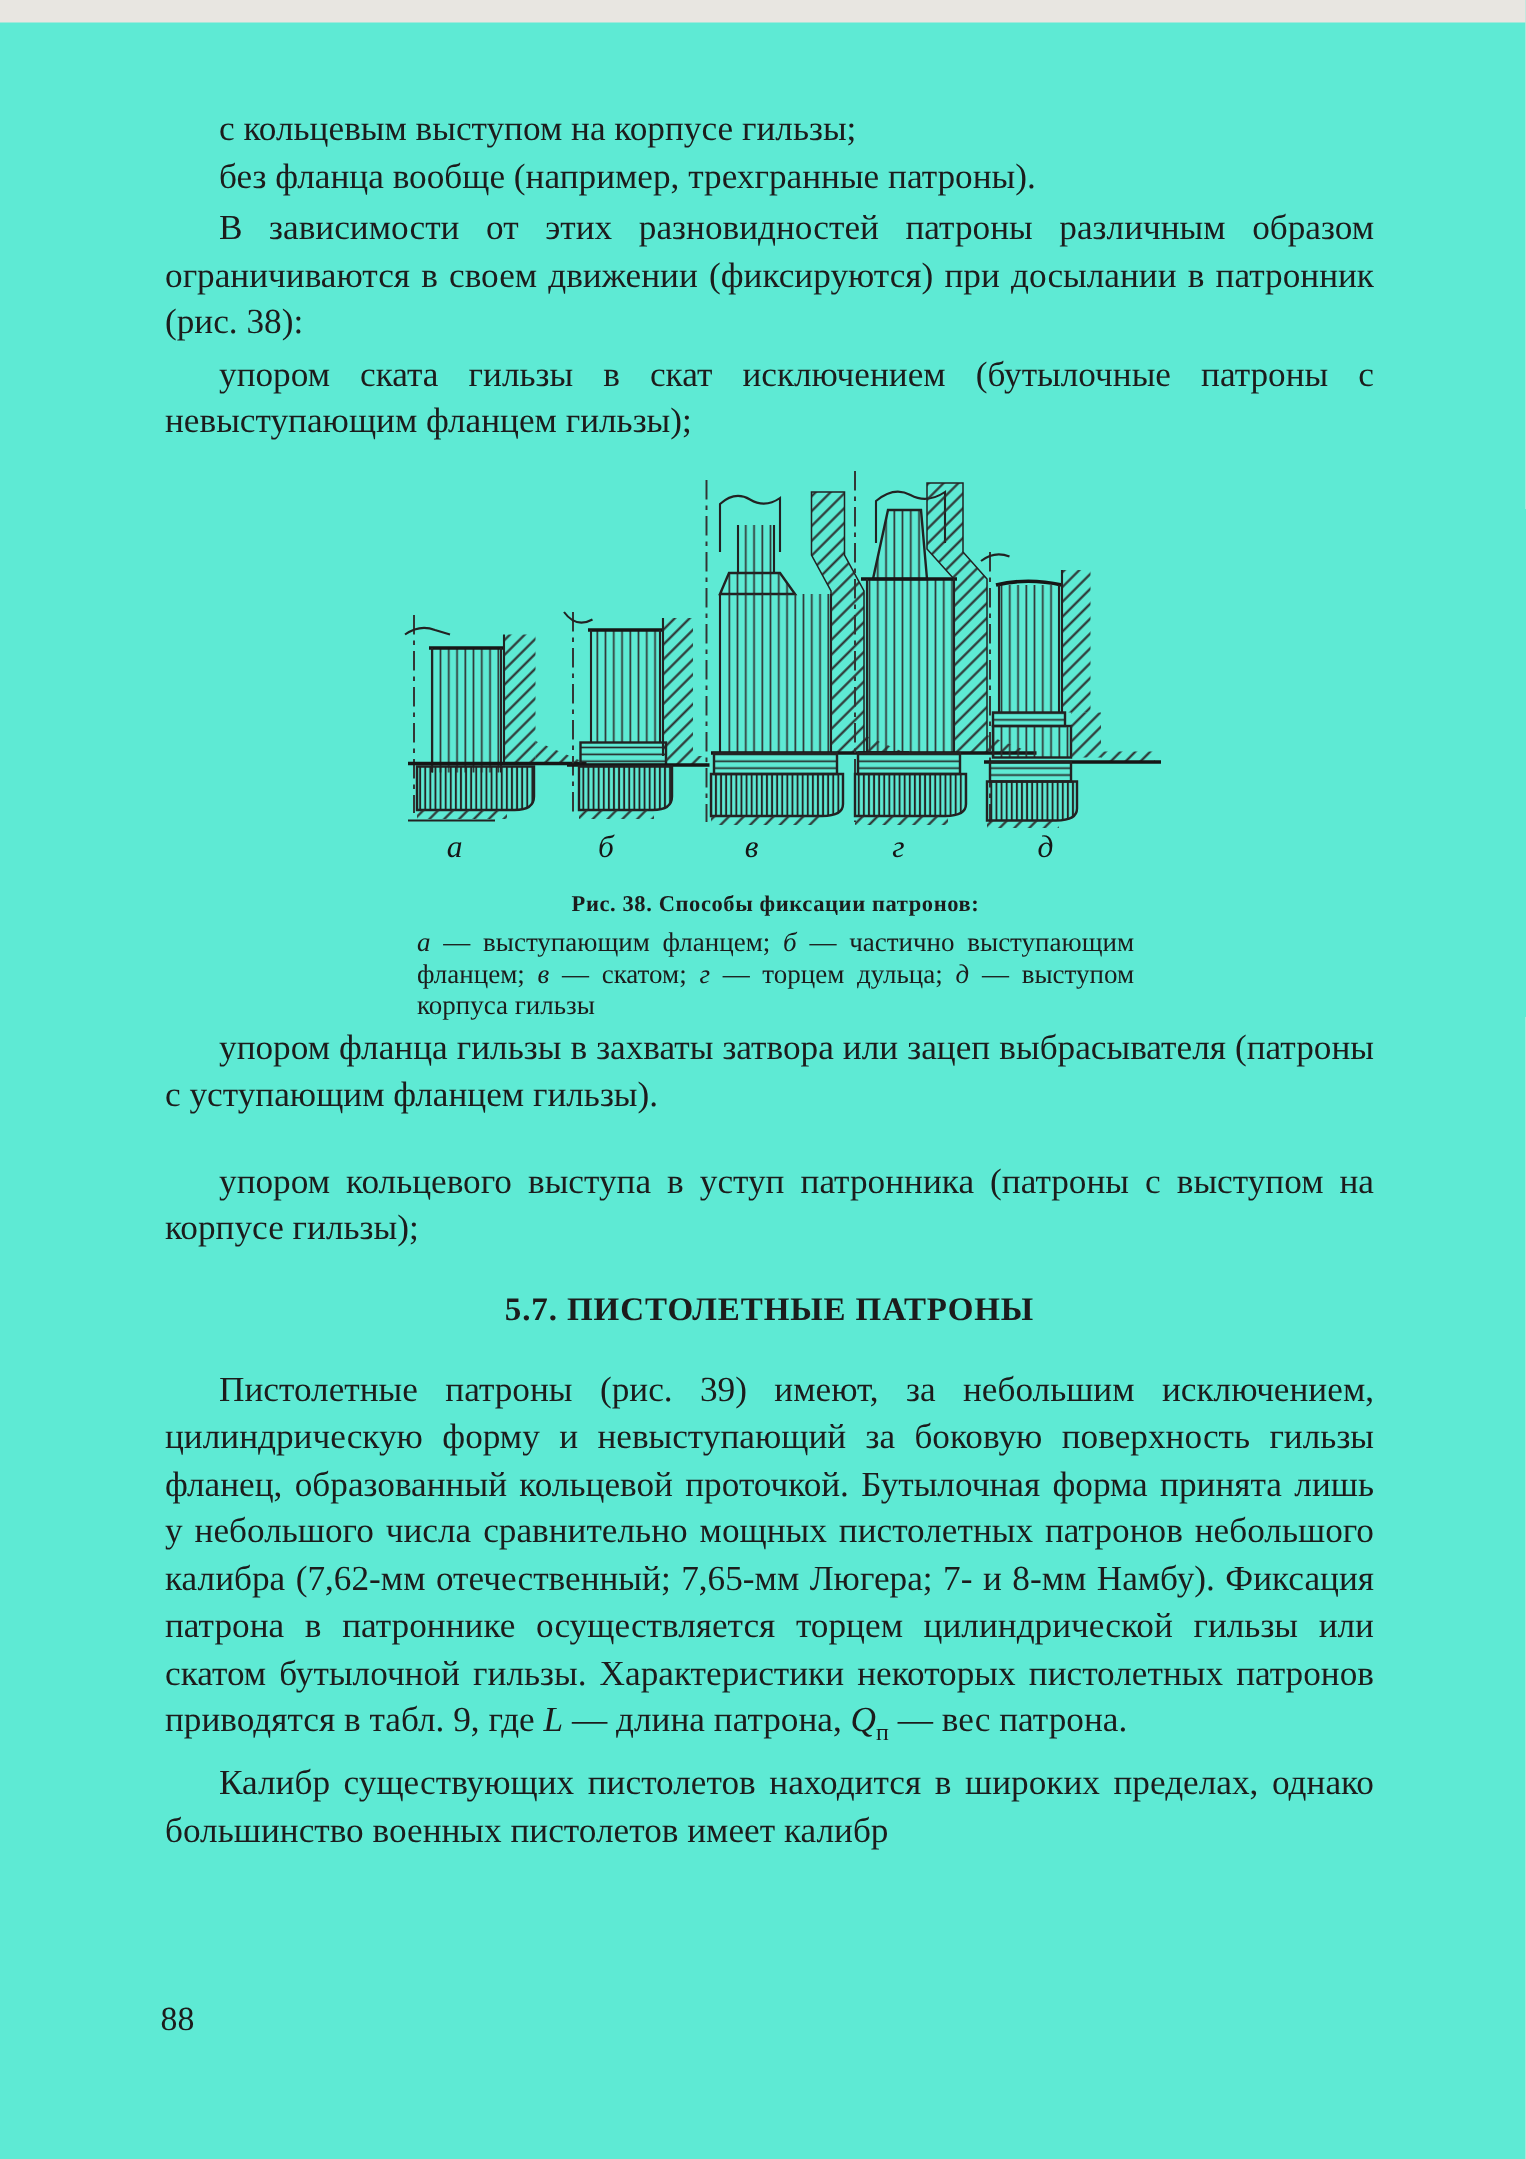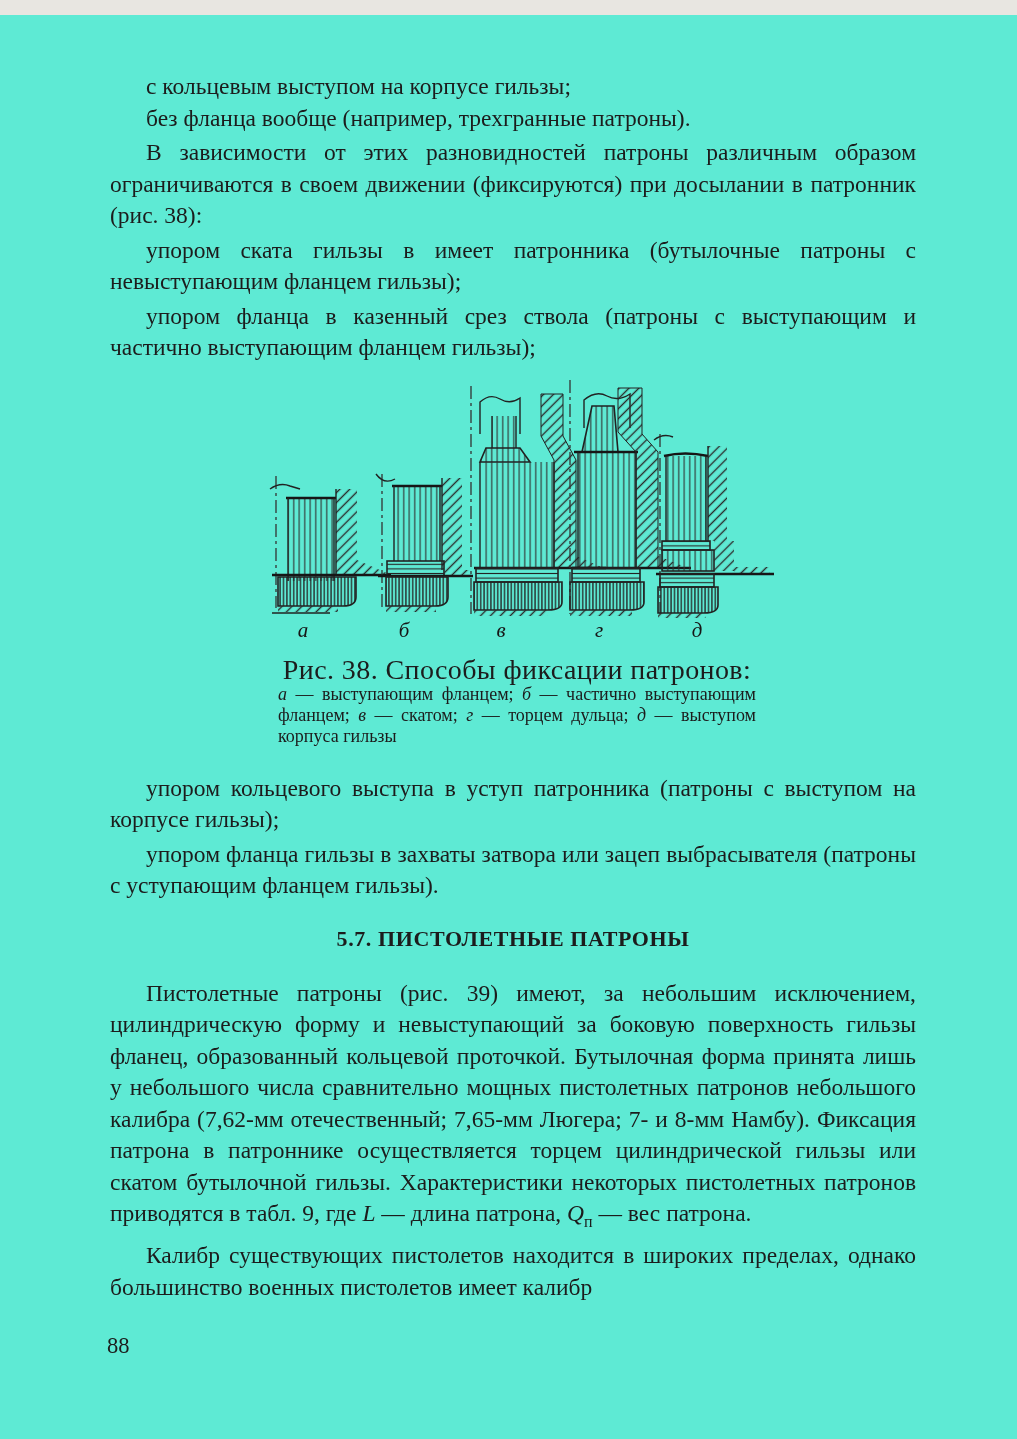"упором ската гильзы в имеет" p.ind { text: имеет патронника -> скат исключением }
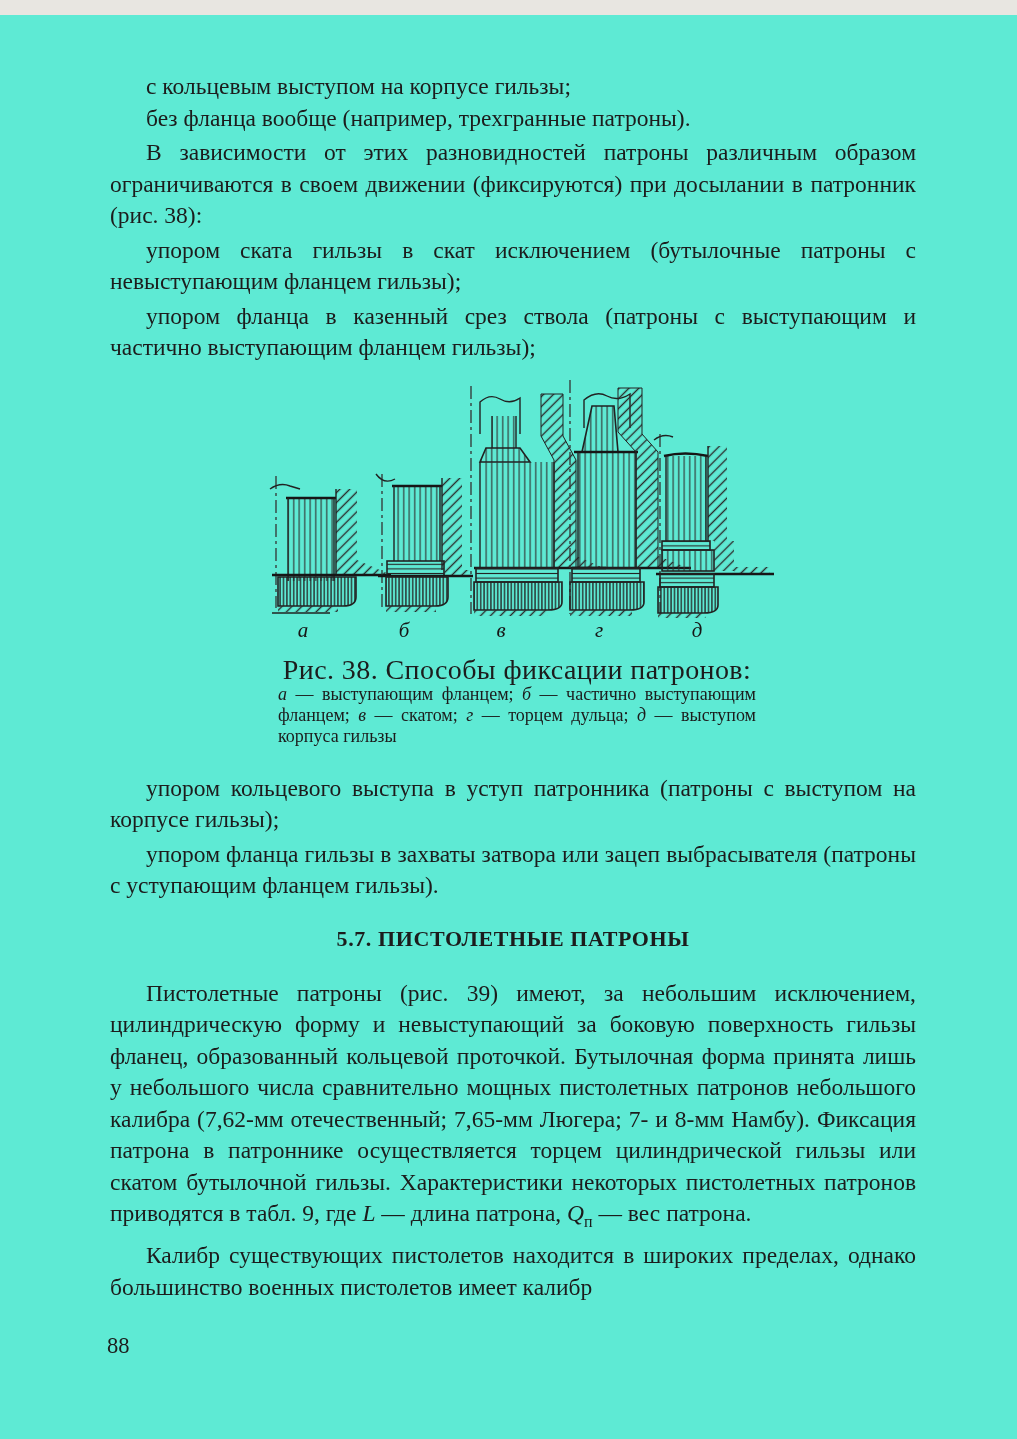"упором фланца в казенный срез" p.ind { html: <p>упором фланца в казенный срез ствола (патроны с выступающим и частично выступающим фланцем гильзы);</p> -> none }
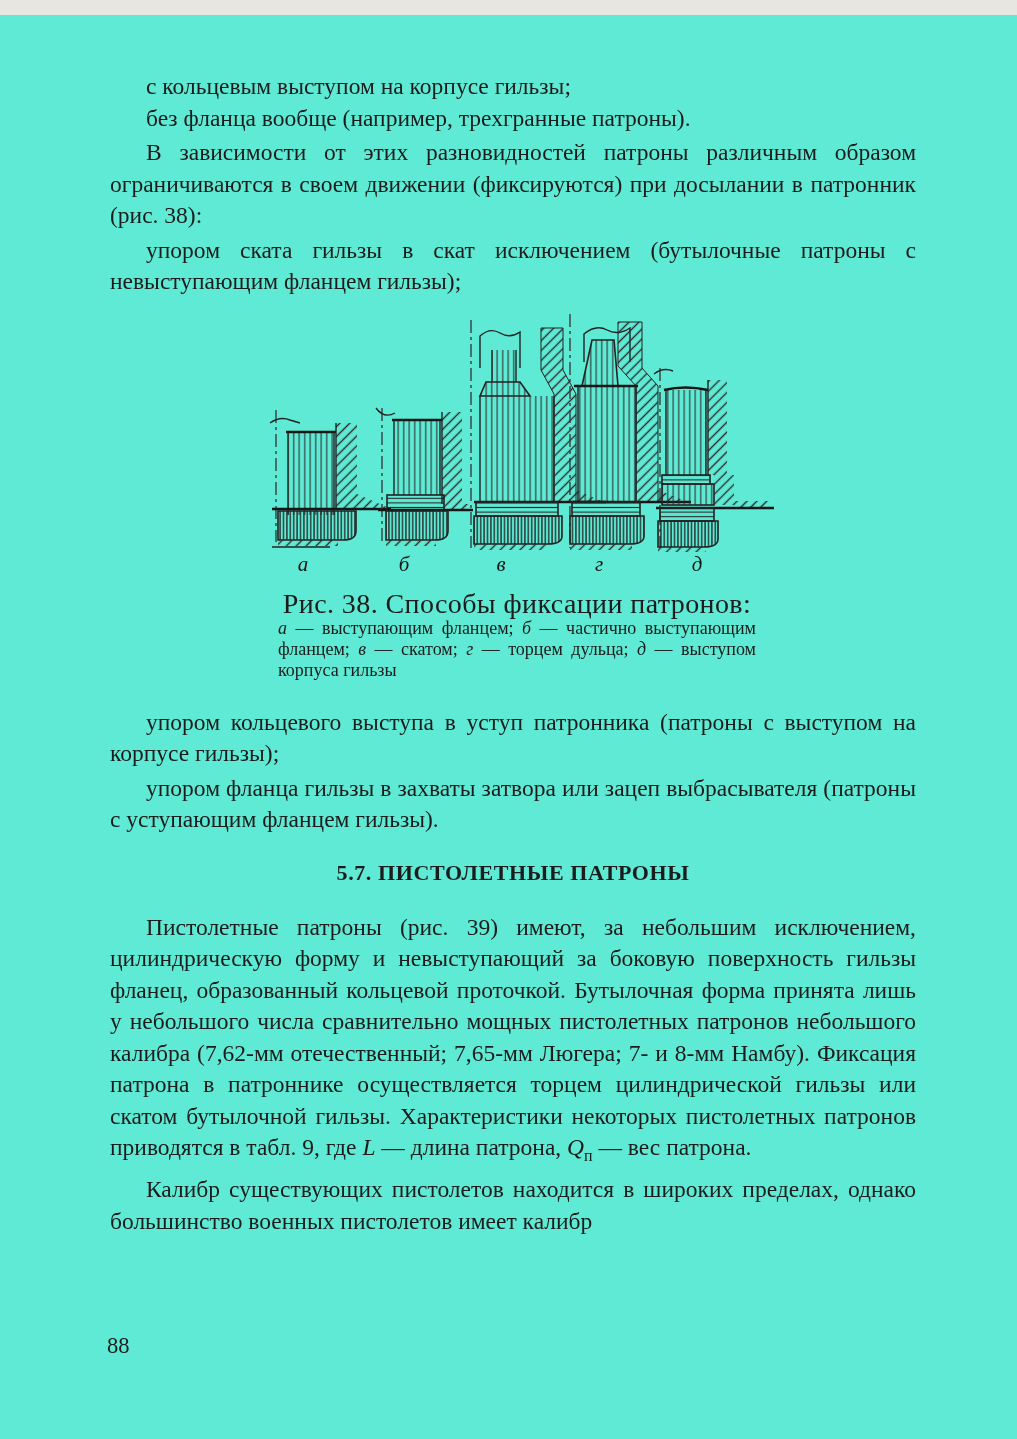"Рис. 38. Способы фиксации патронов:" .cap-title { font-size: 28px -> 15px; font-weight: normal -> bold }
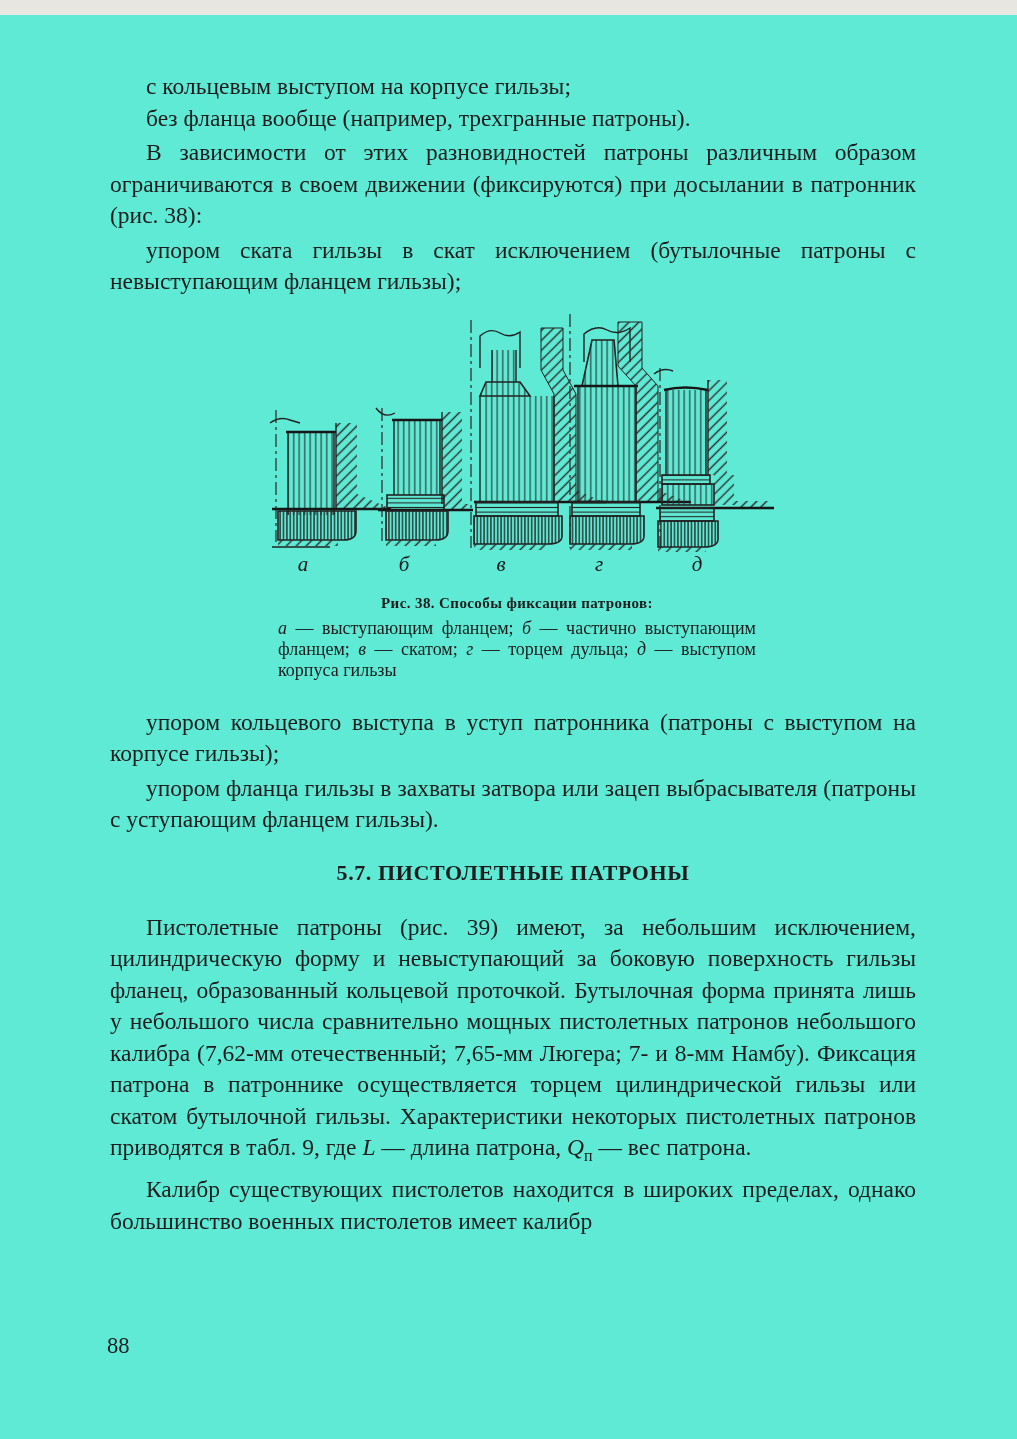"упором кольцевого выступа в уступ" p.ind { order: before "упором фланца гильзы в захваты" -> after "упором фланца гильзы в захваты" }
